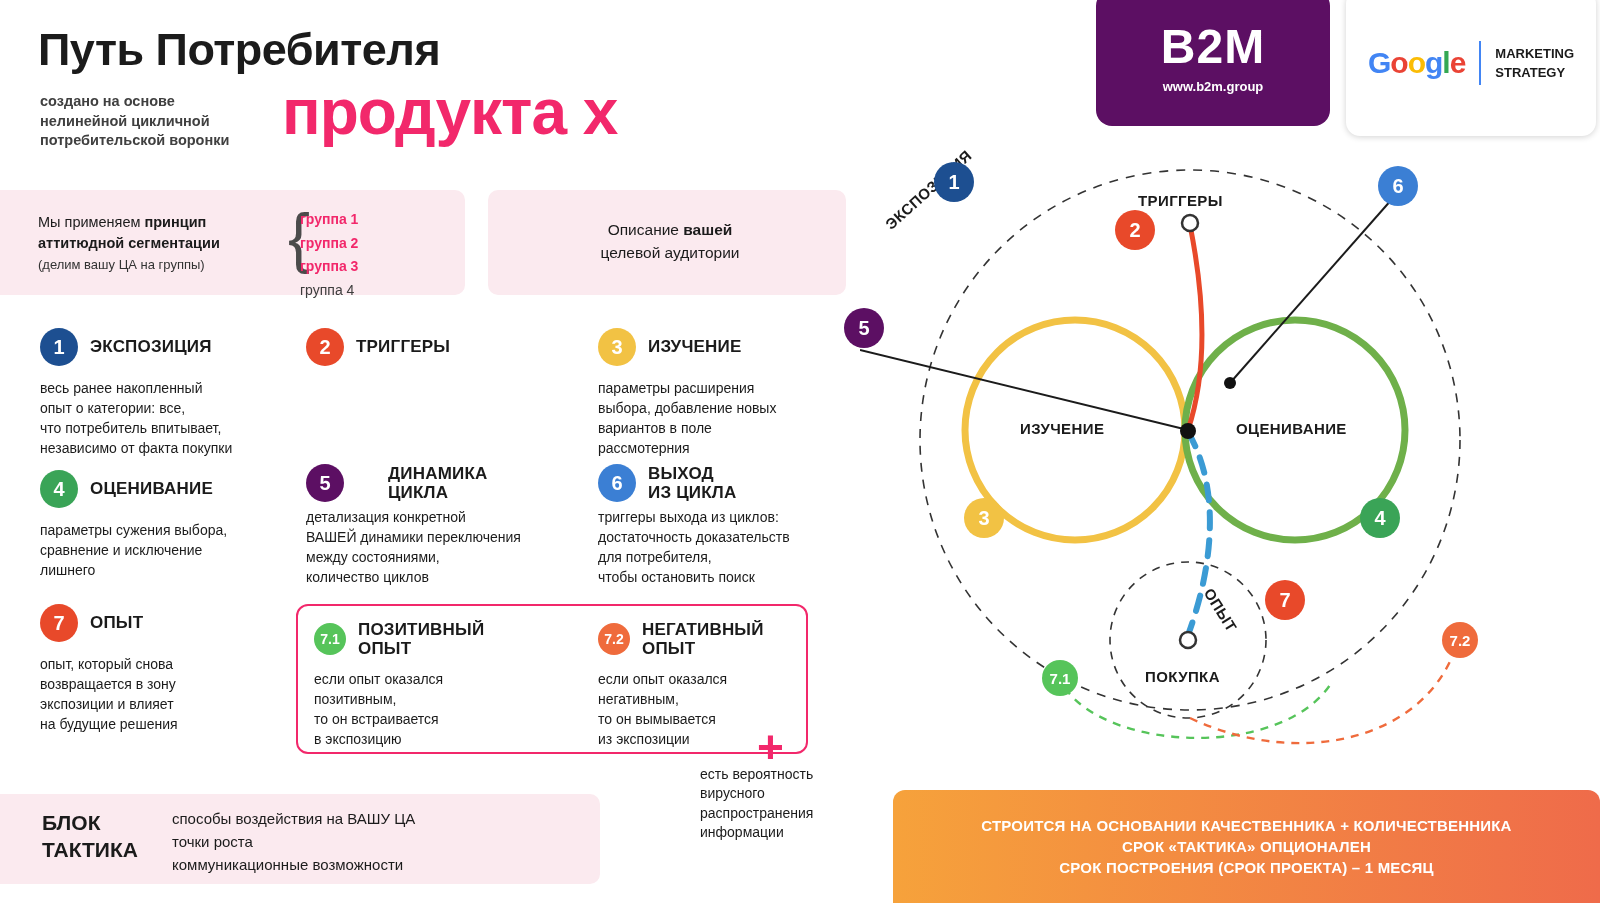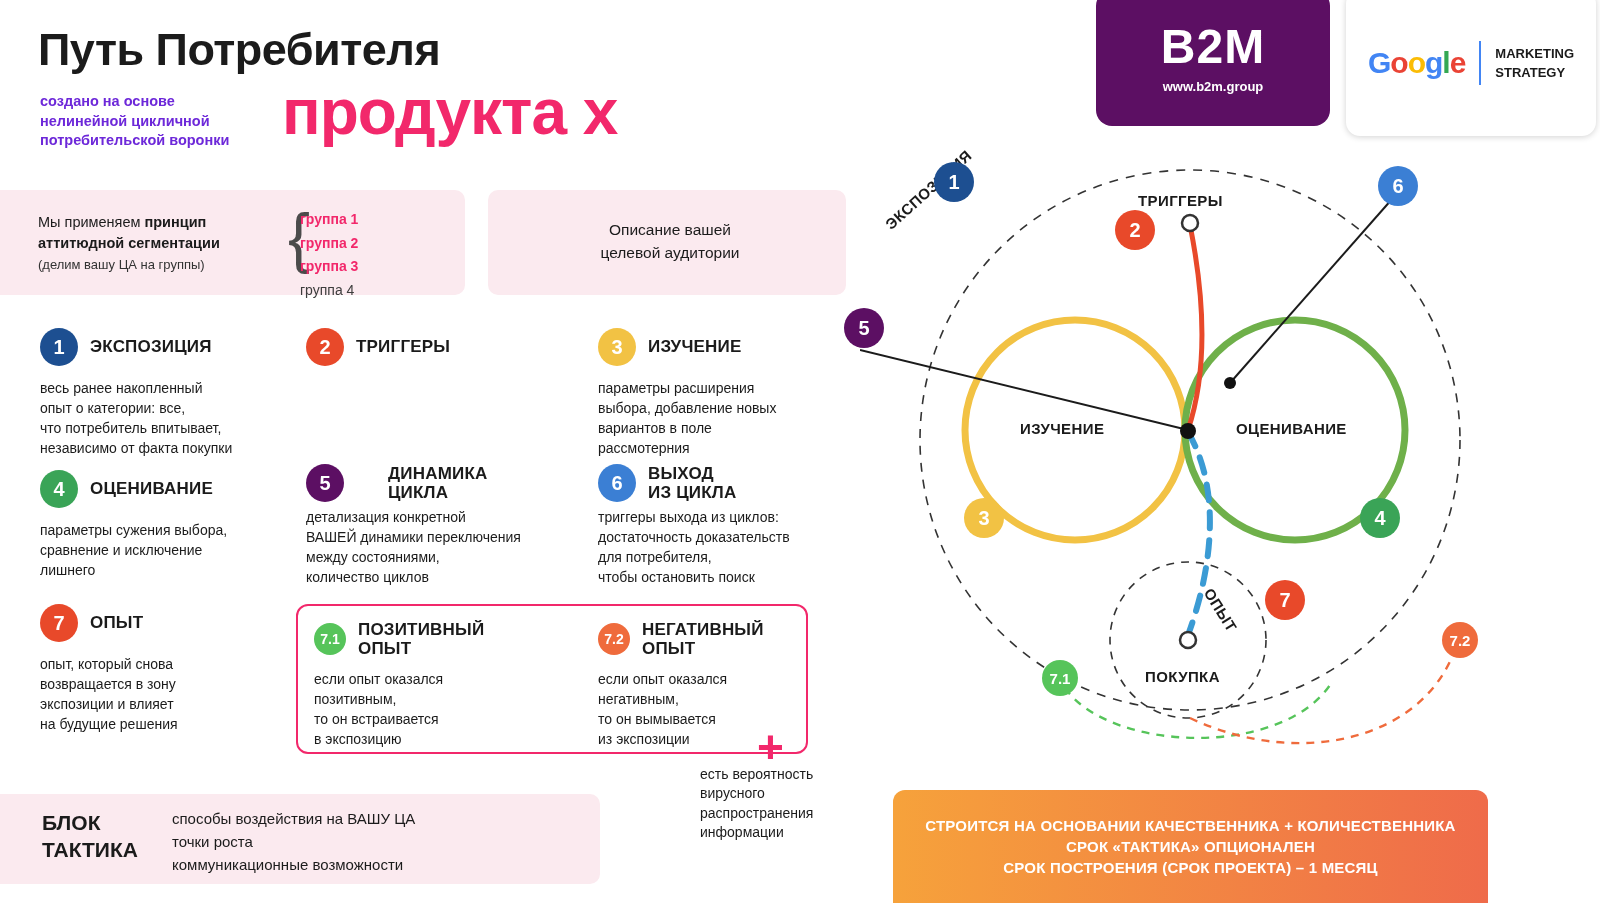"создано на основе" .title-sub { color: #6d28d9 -> #404040 }
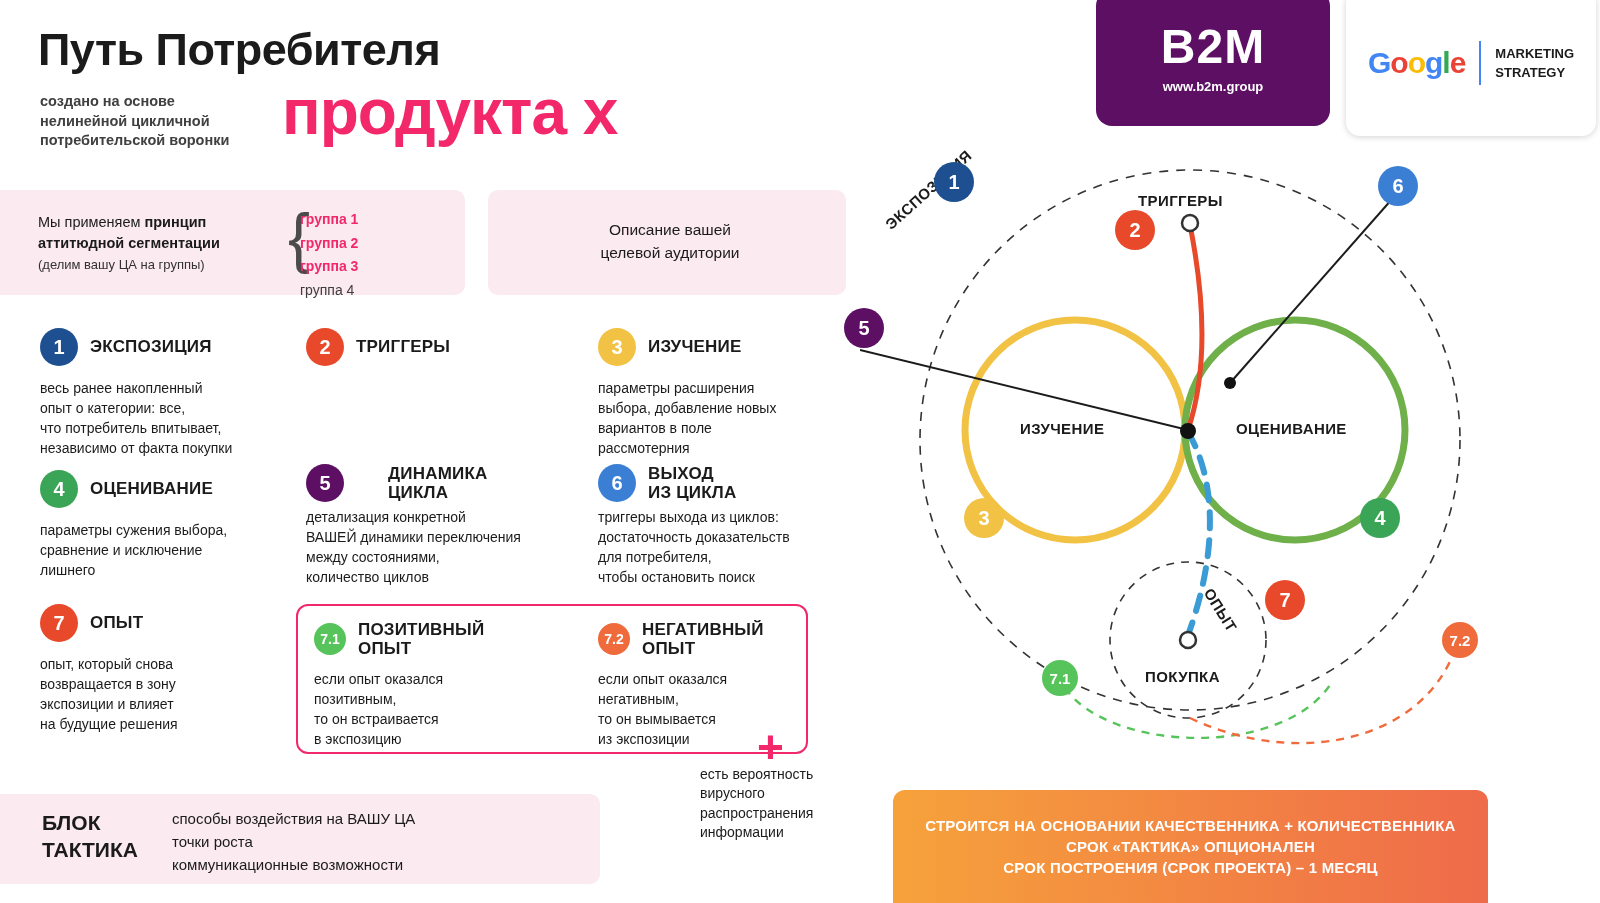"вашей" .strip2 b { font-weight: normal -> bold }
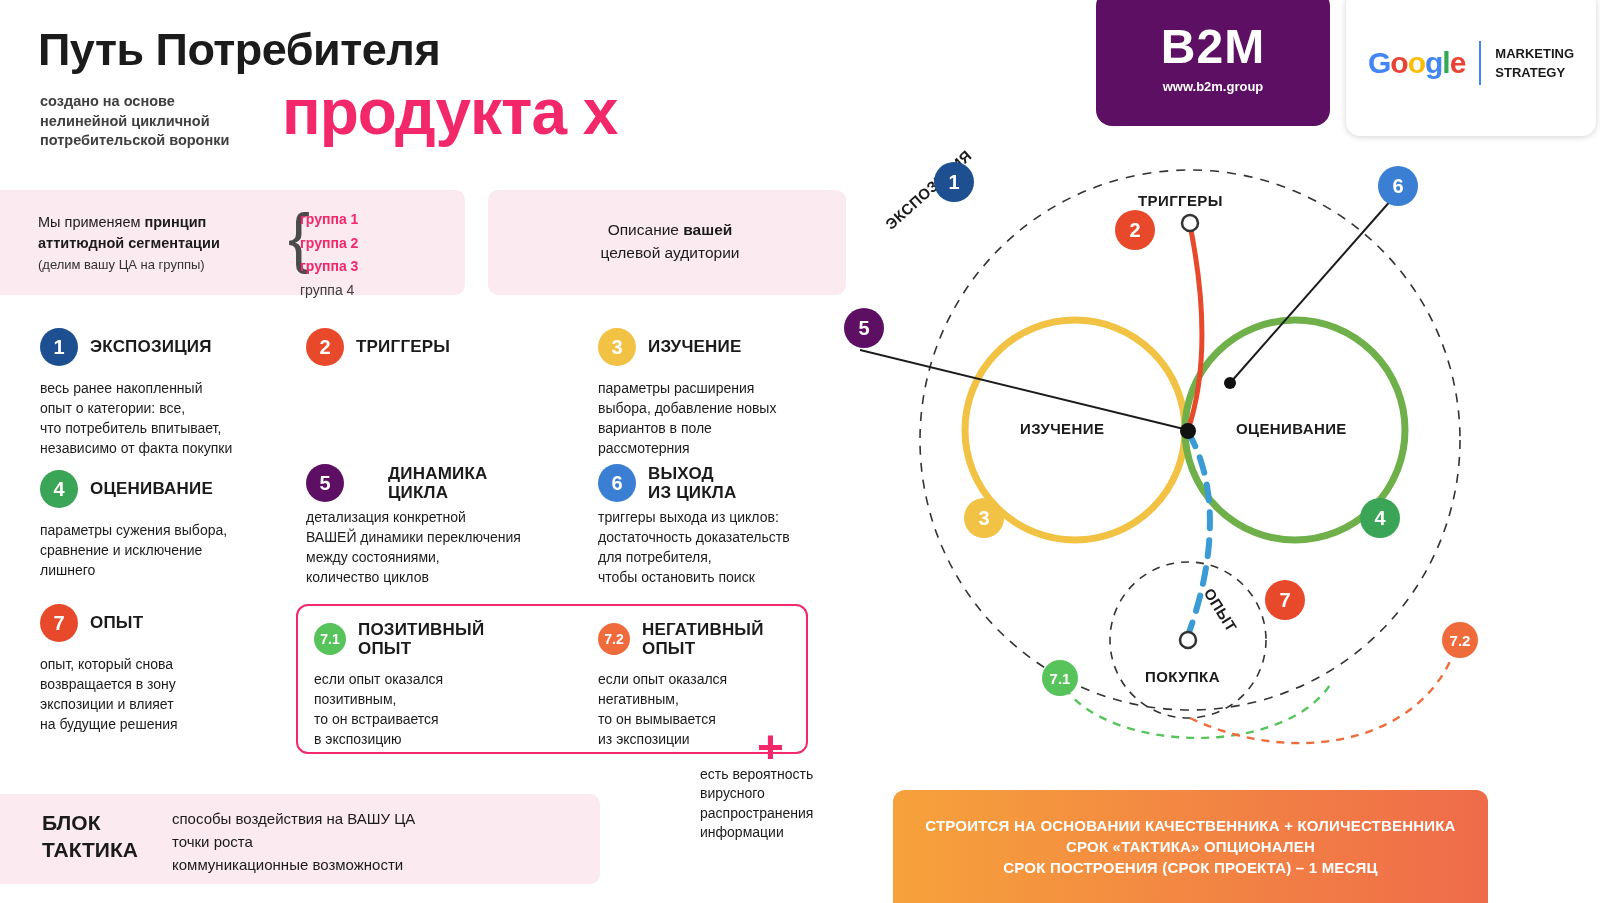"СТРОИТСЯ НА ОСНОВАНИИ КАЧЕСТВЕННИКА +" .banner { width: 595px -> 707px }
